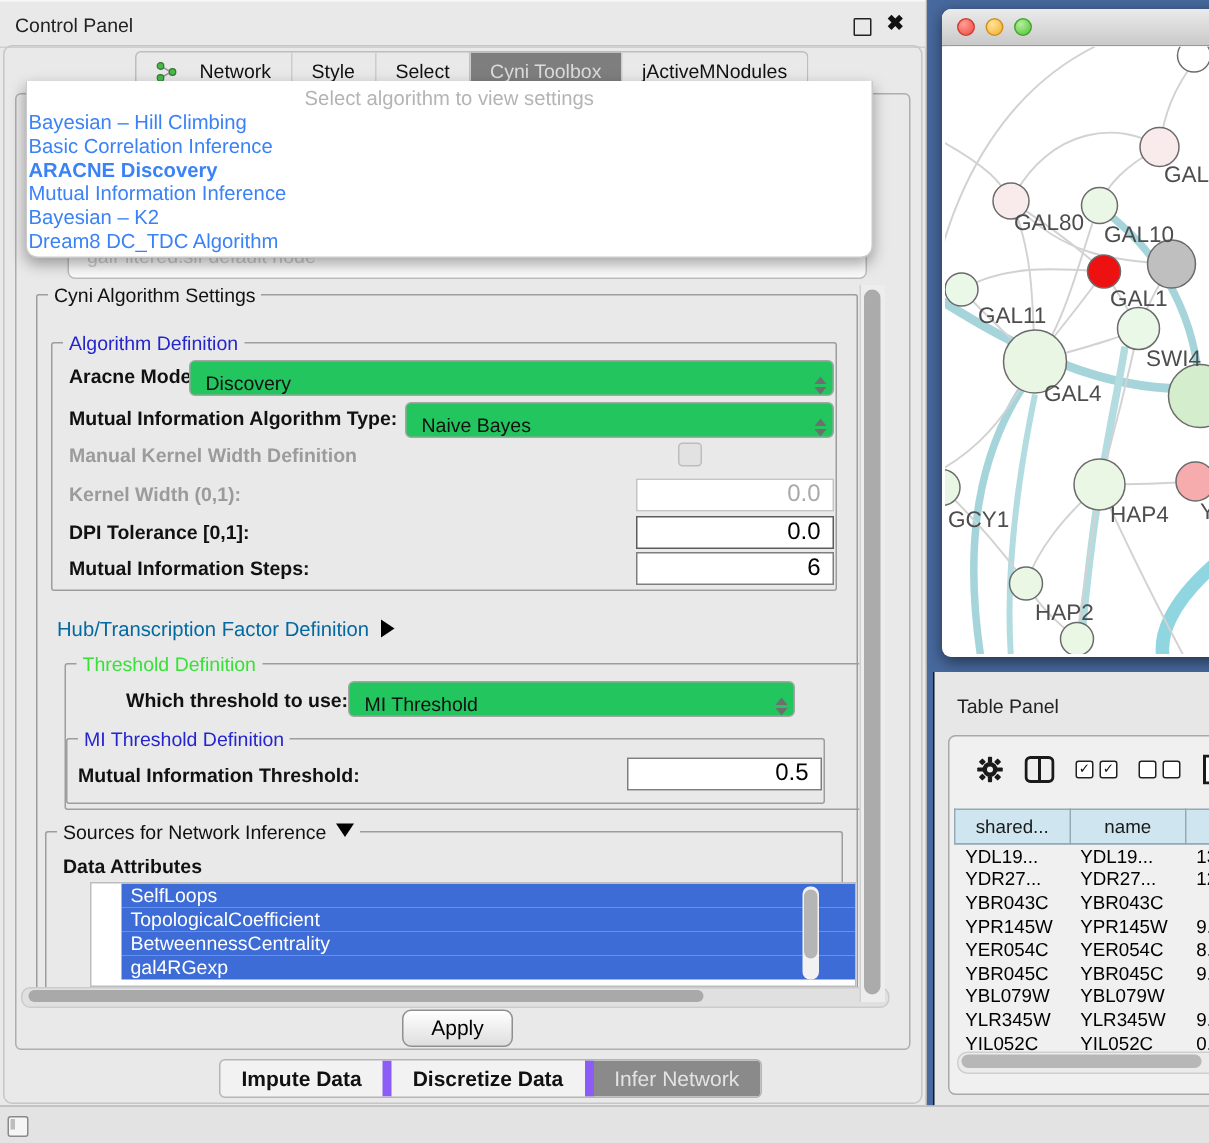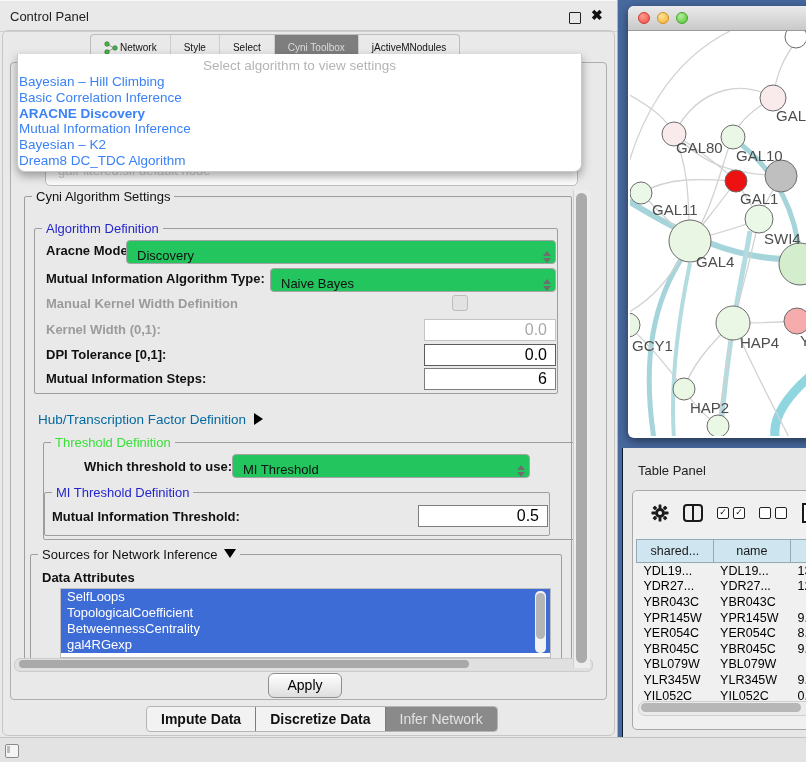"Network" .tab { font-size: 10px -> 13px; gap: 2px -> 15px }
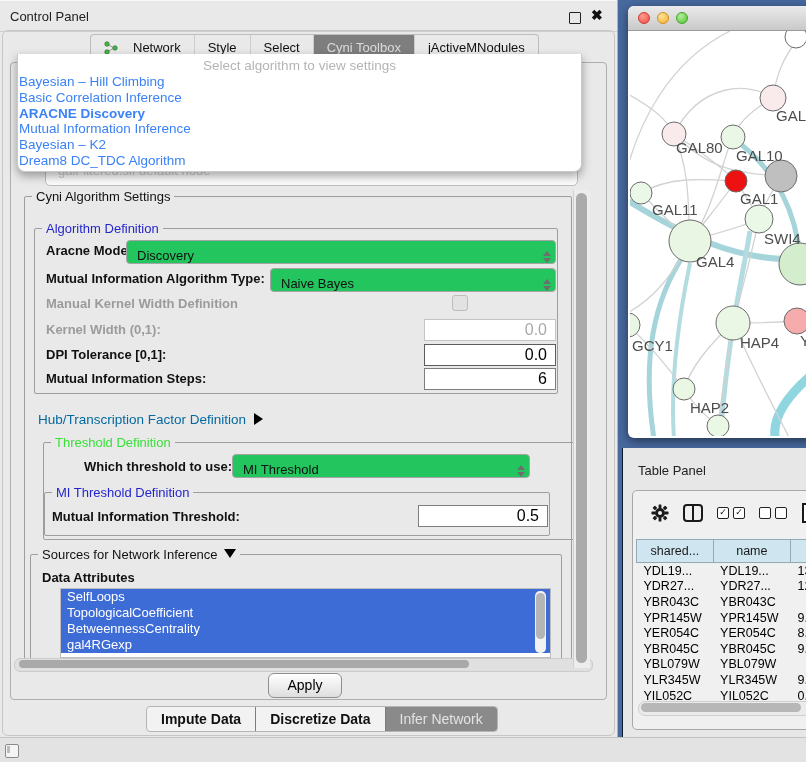"SelfLoops" .attr-list { padding-left: none -> 20px }
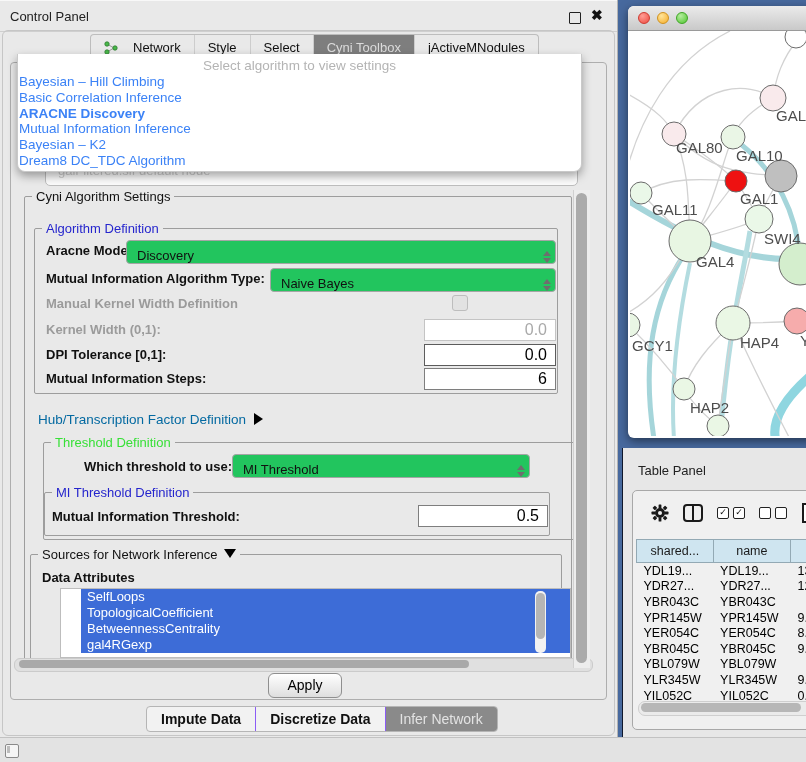"Discretize Data" .btab { border-left: 1px solid #8b5cf6 -> 6px solid #8b5cf6 }
